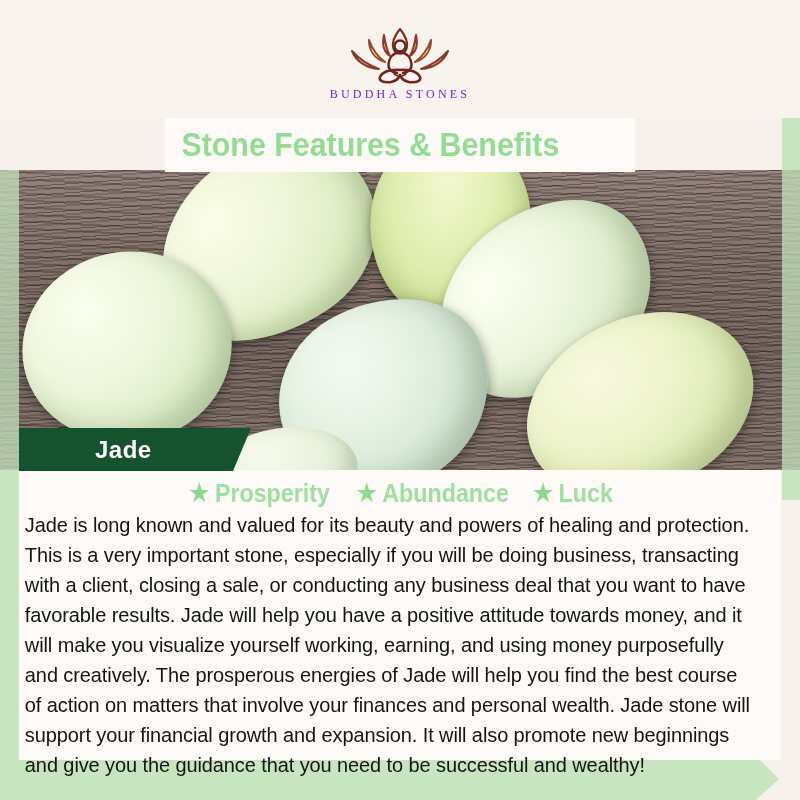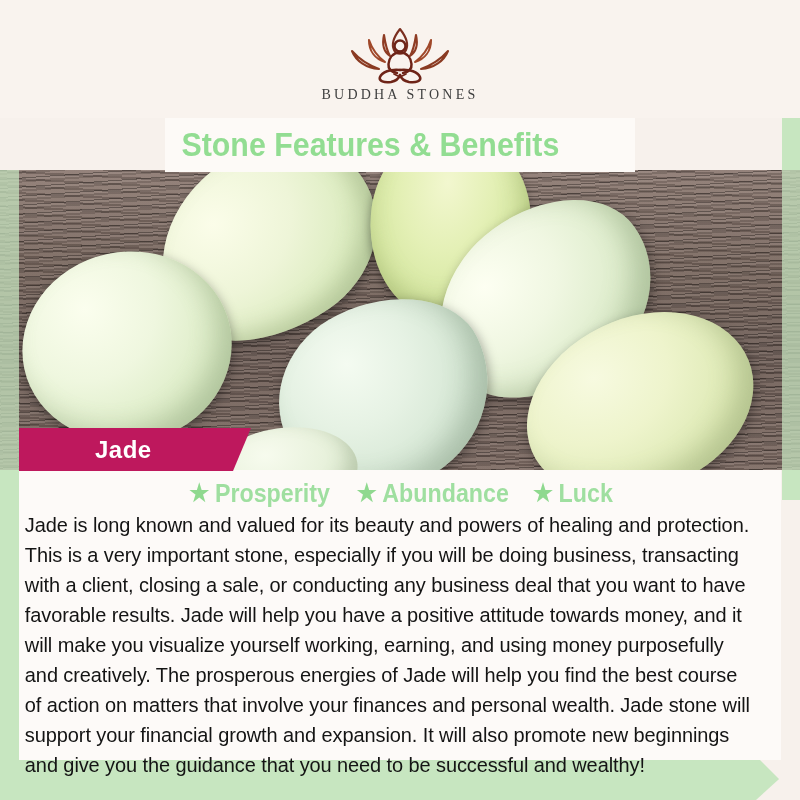"BUDDHA STONES" .logo-wordmark { color: #404040 -> #6d28d9; font-size: 14px -> 12px }
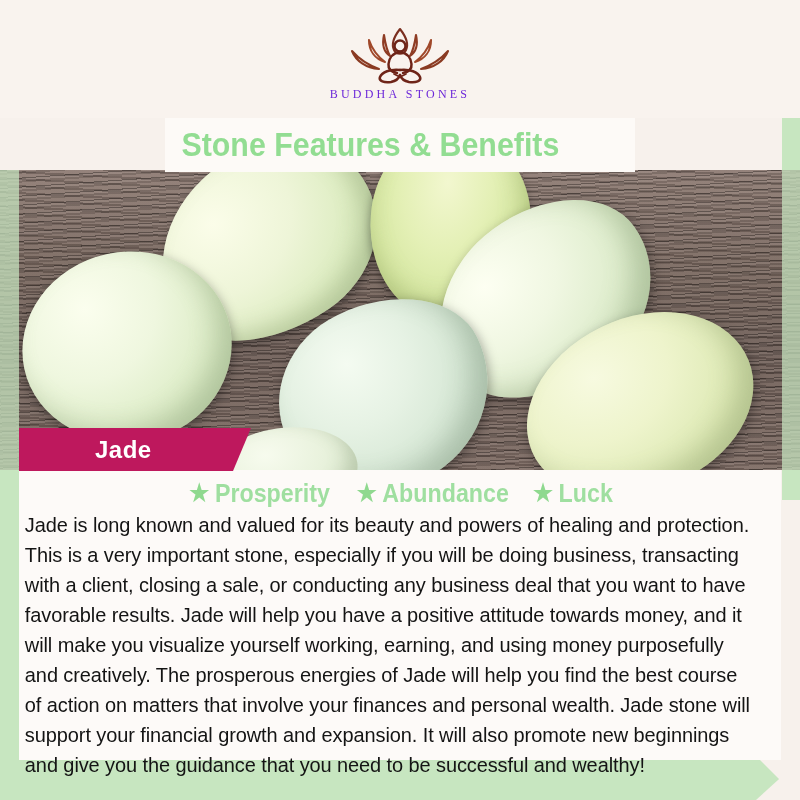"Jade" .jade-label { background: #be185d -> #14532d }
